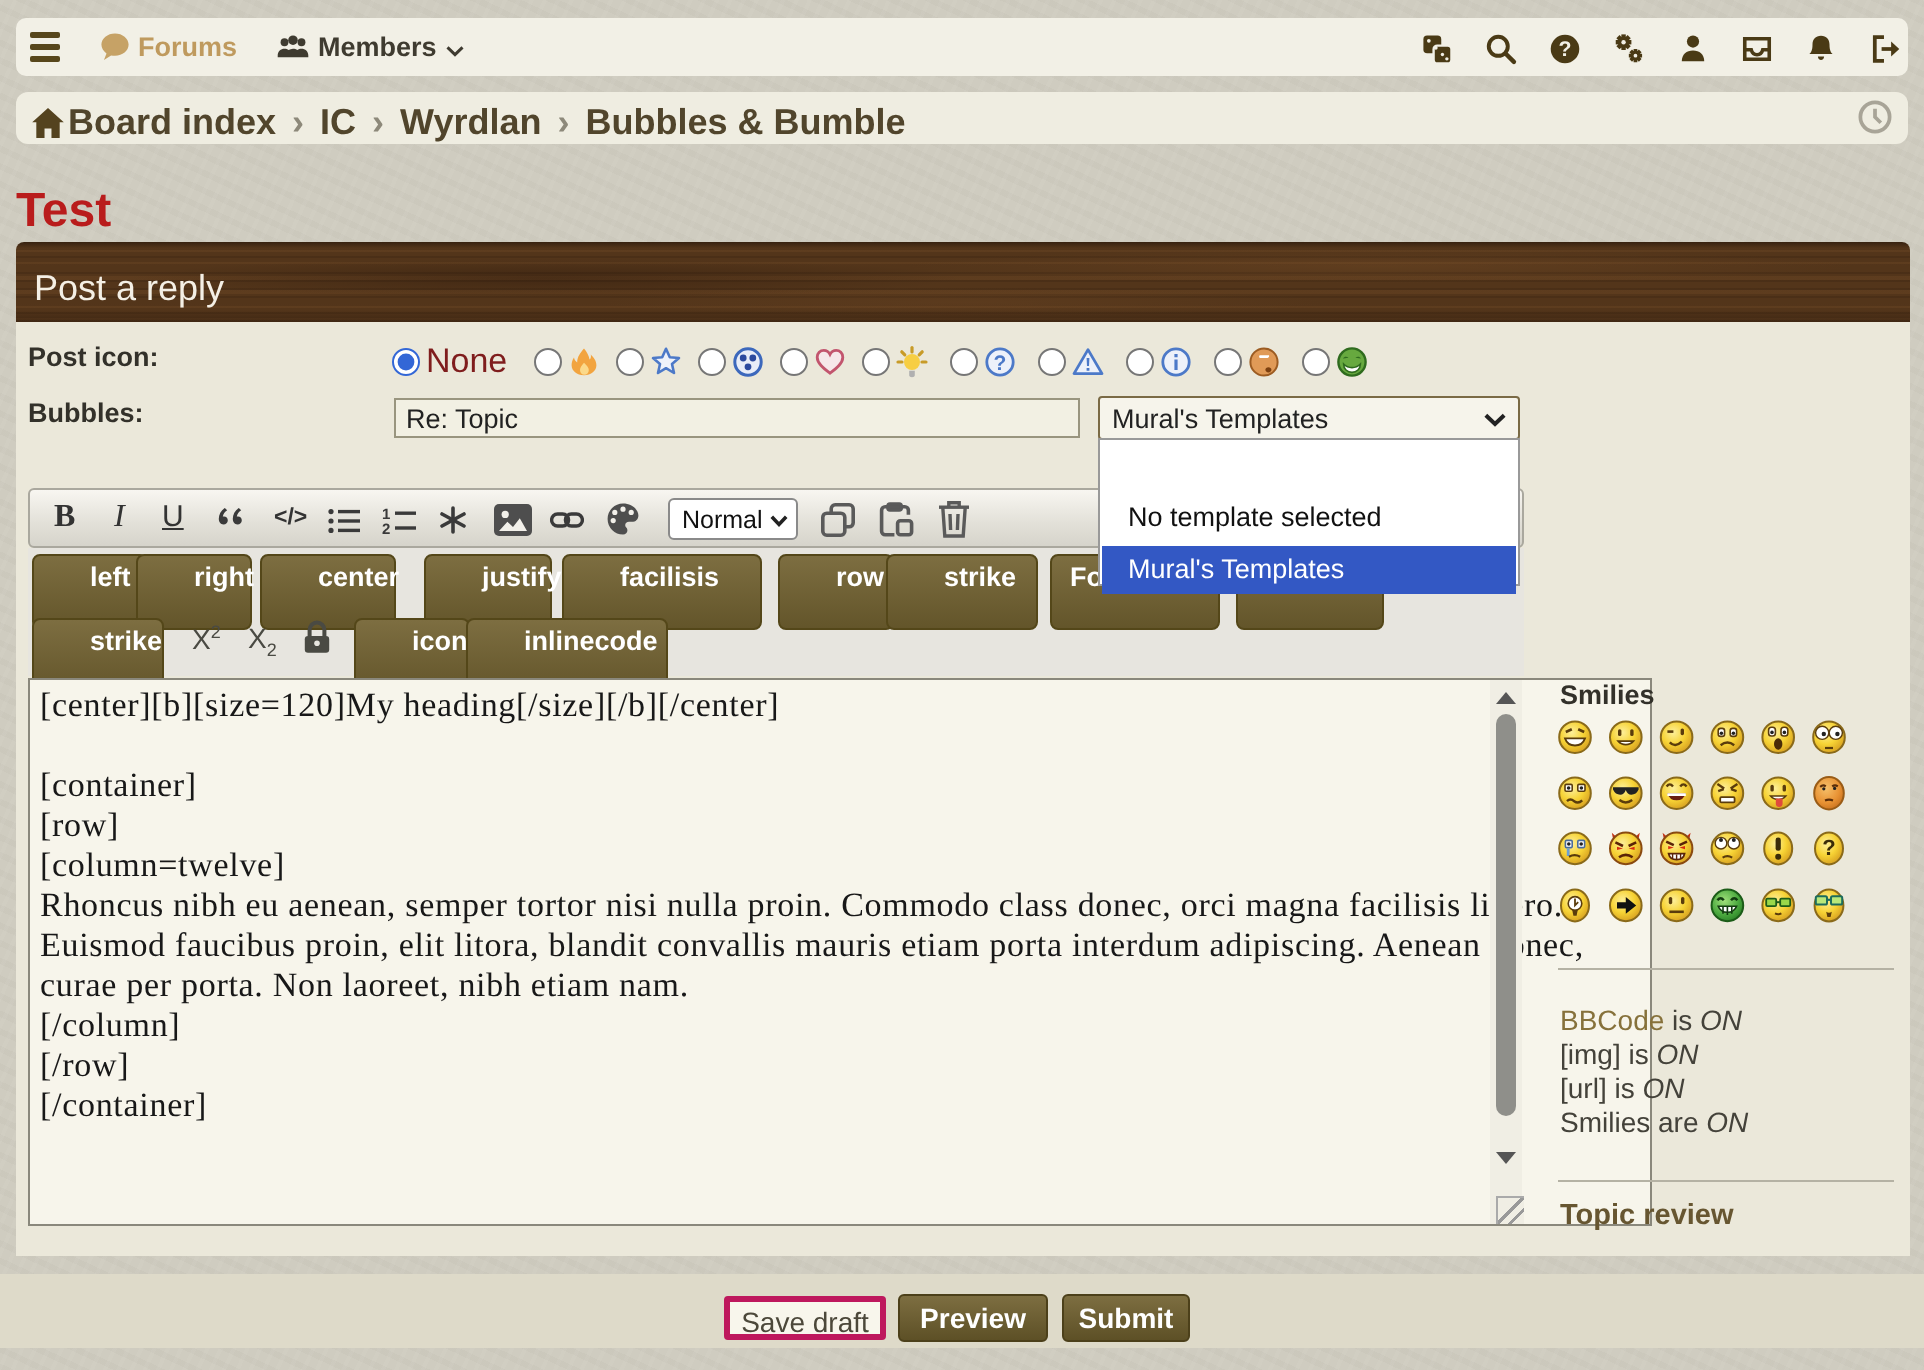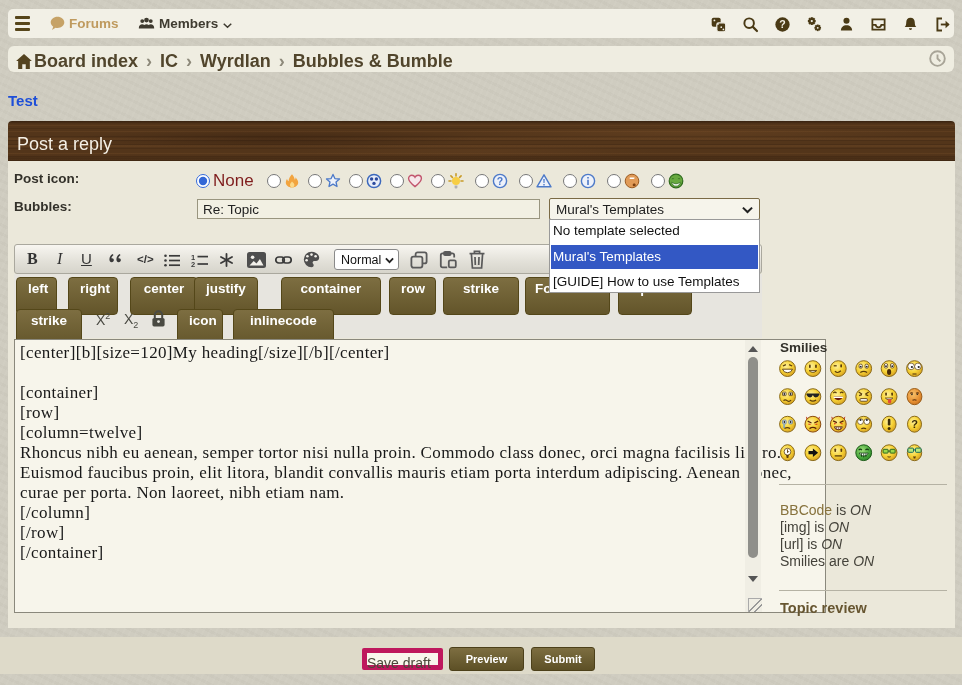"Test" #h2test { color: #1d4ed8 -> #b91c1c; font-size: 15px -> 24px }
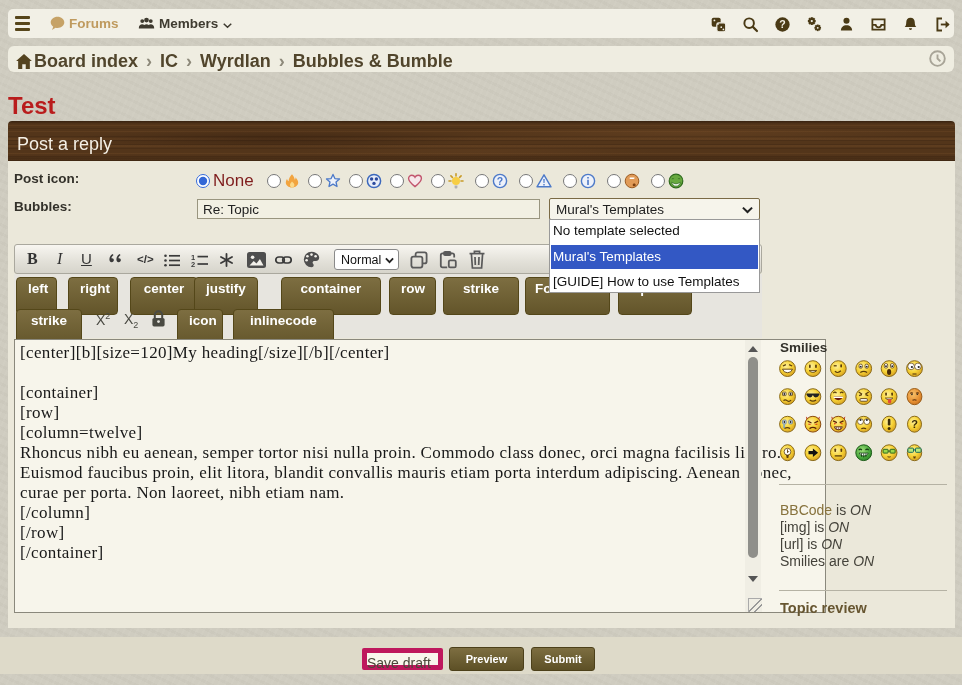"No template selected" #ddl .opt { margin-top: none -> 28px; padding-left: 2px -> 13px }
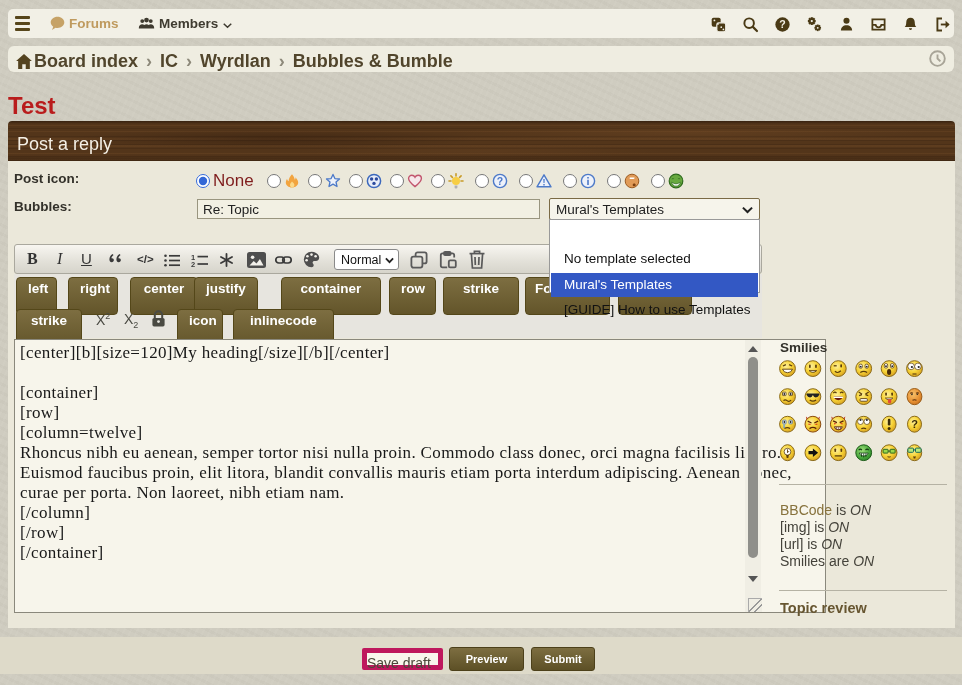"left" .bb { padding: 0 11px -> 0 28px }
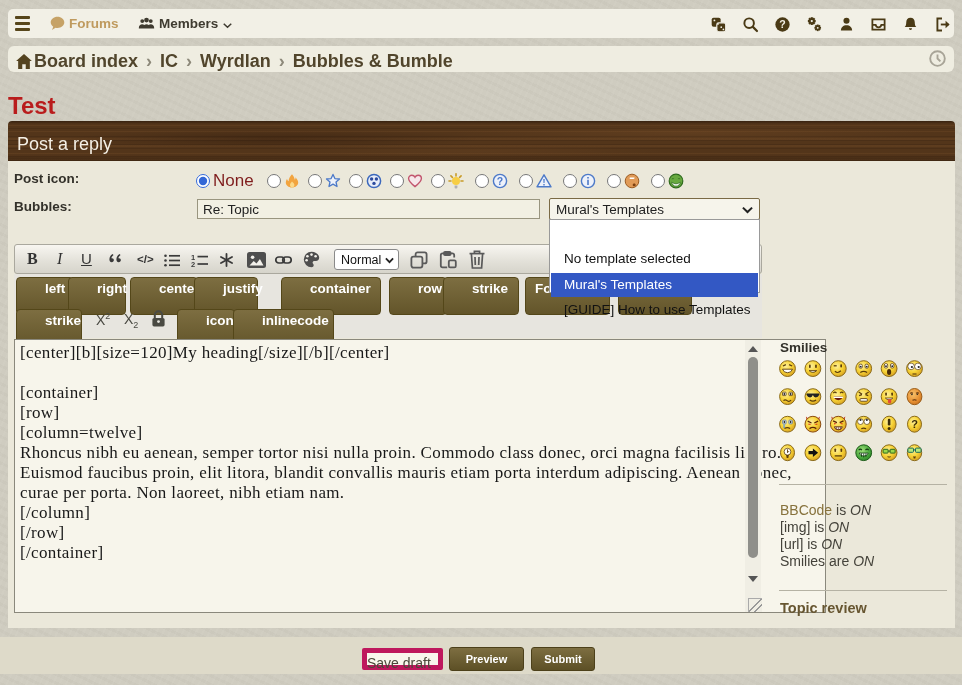"justify" div.bb { left: 194px -> 212px }
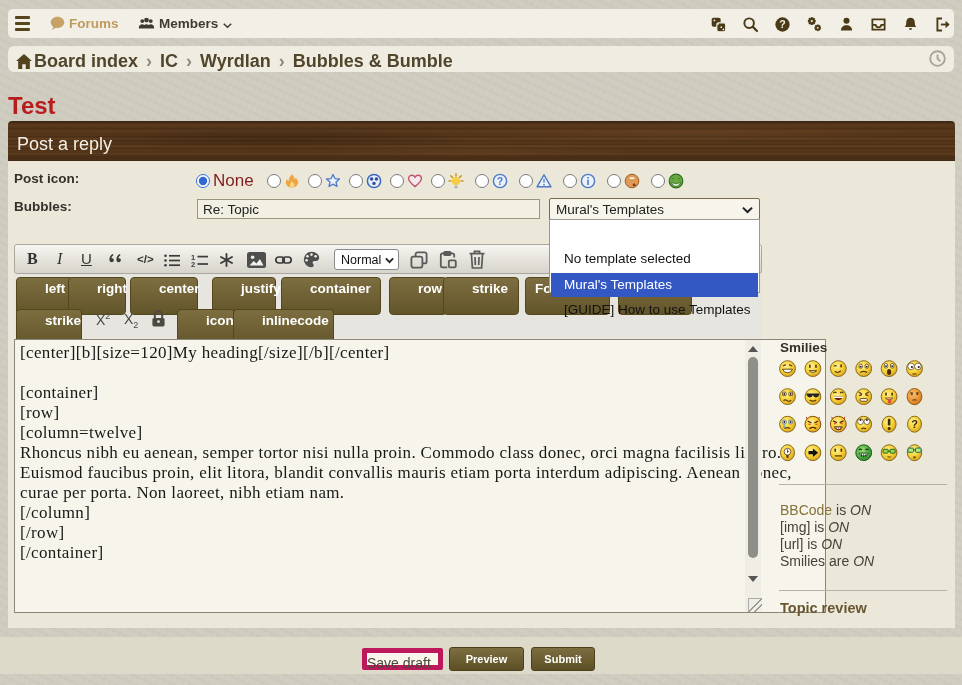"container" div.bb { text: container -> facilisis }
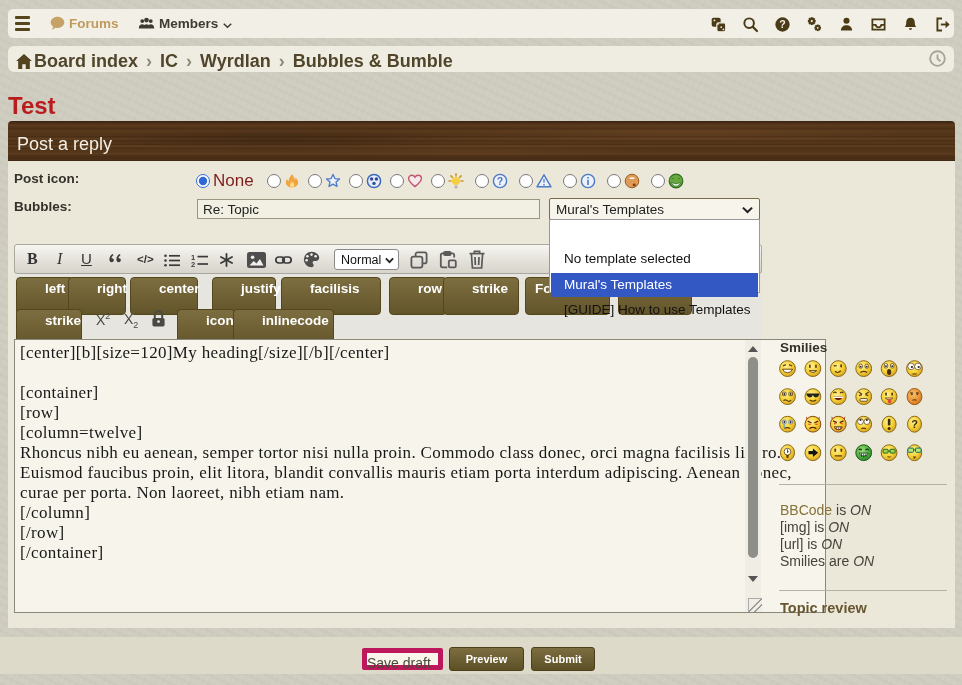"[GUIDE] How to use Templates" div.opt { html: <div>[GUIDE] How to use Templates</div> -> none }
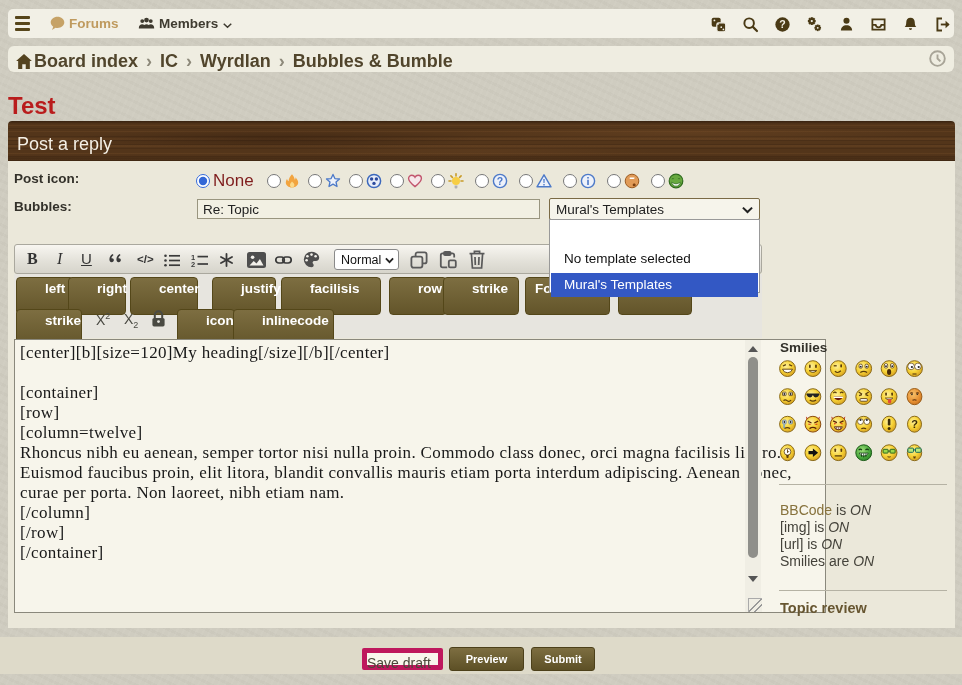"Save draft" #savedraft { border: 5px solid #be185d -> 3px solid #be185d; text-align: none -> center }
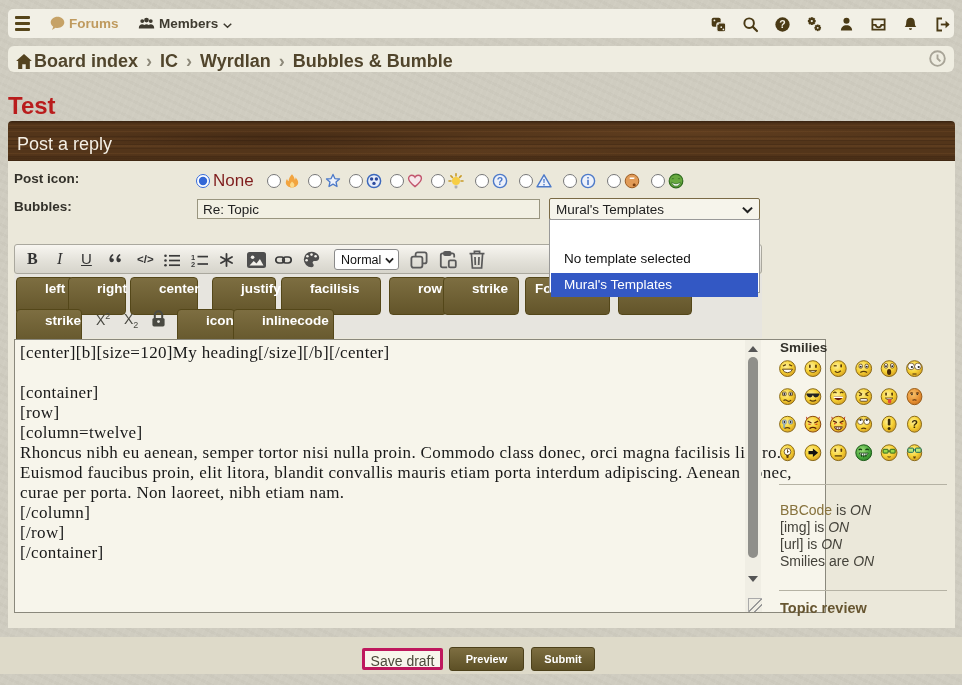"Preview" .fbtn { font-size: 11px -> 14px }
